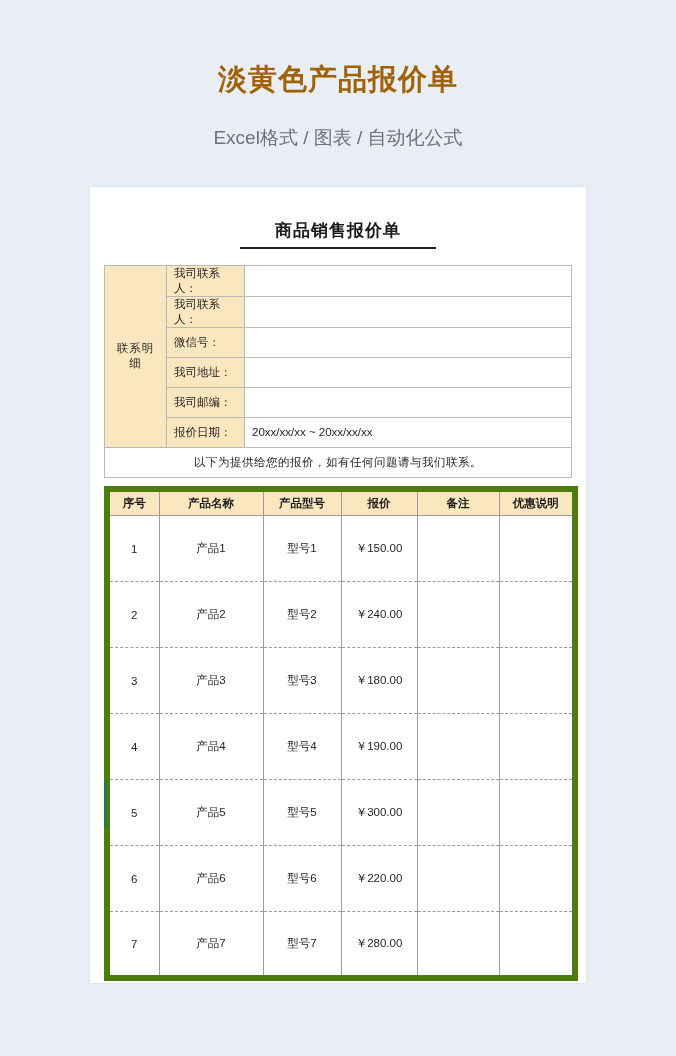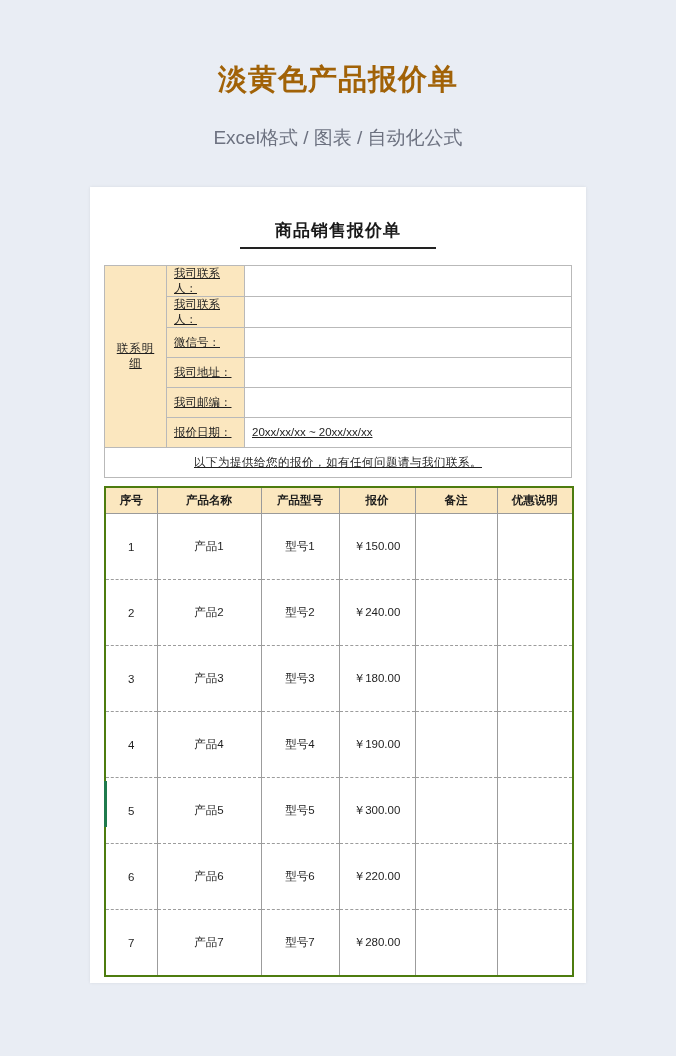"我司联系人：" table.contact td { text-decoration: underline -> none }
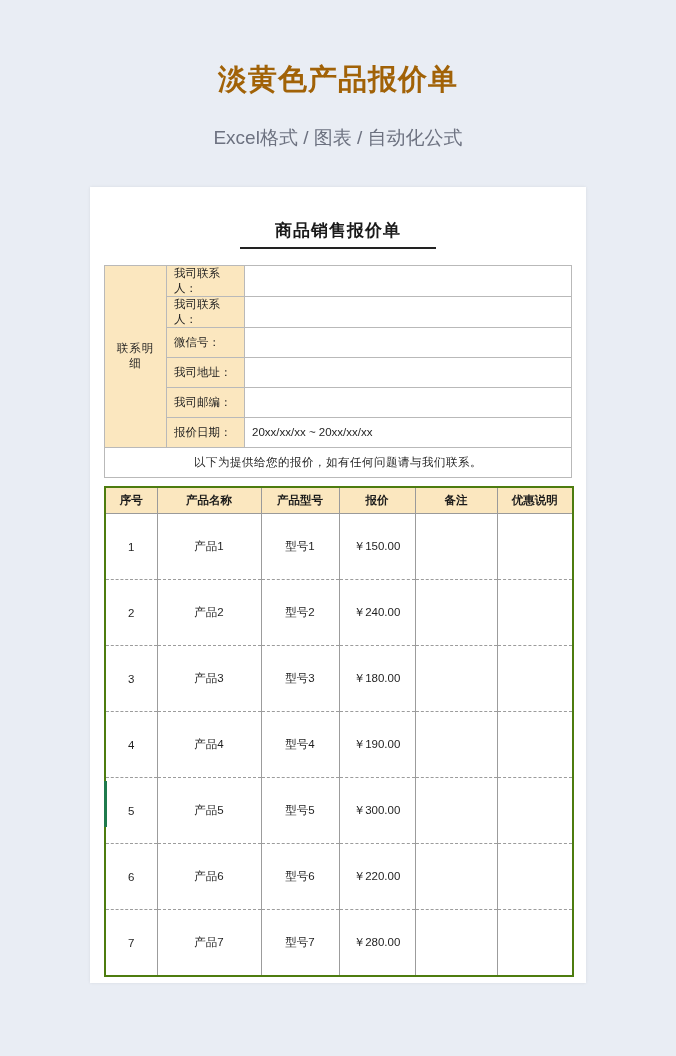"序号" table.products { border: 2px solid #4d7c0f -> 6px solid #4d7c0f }
